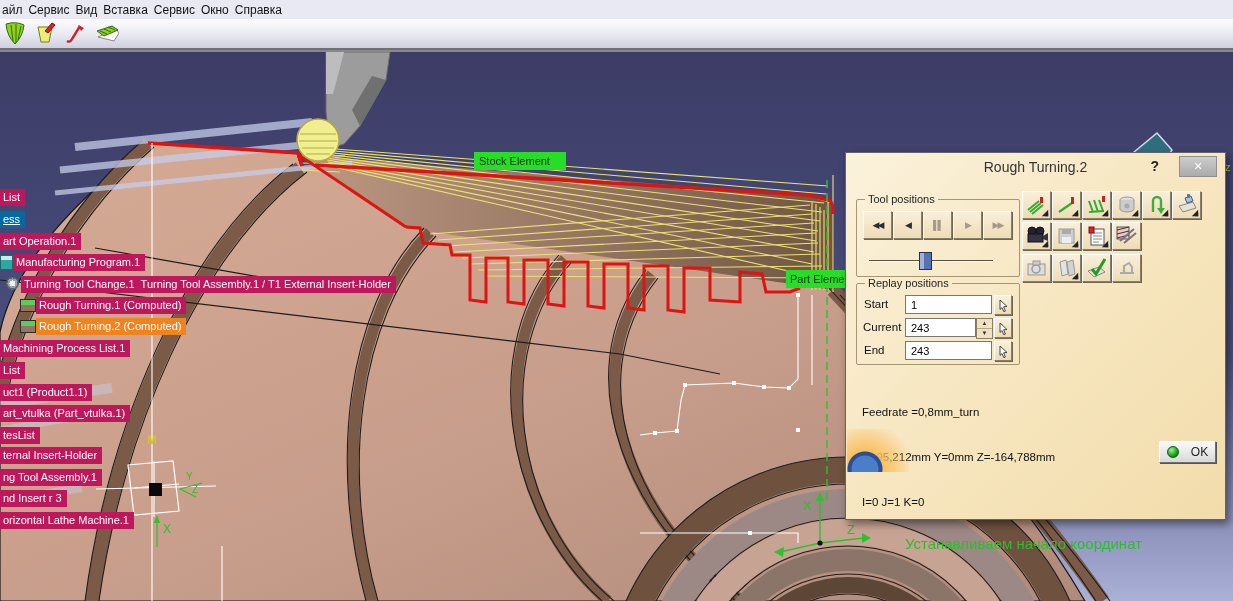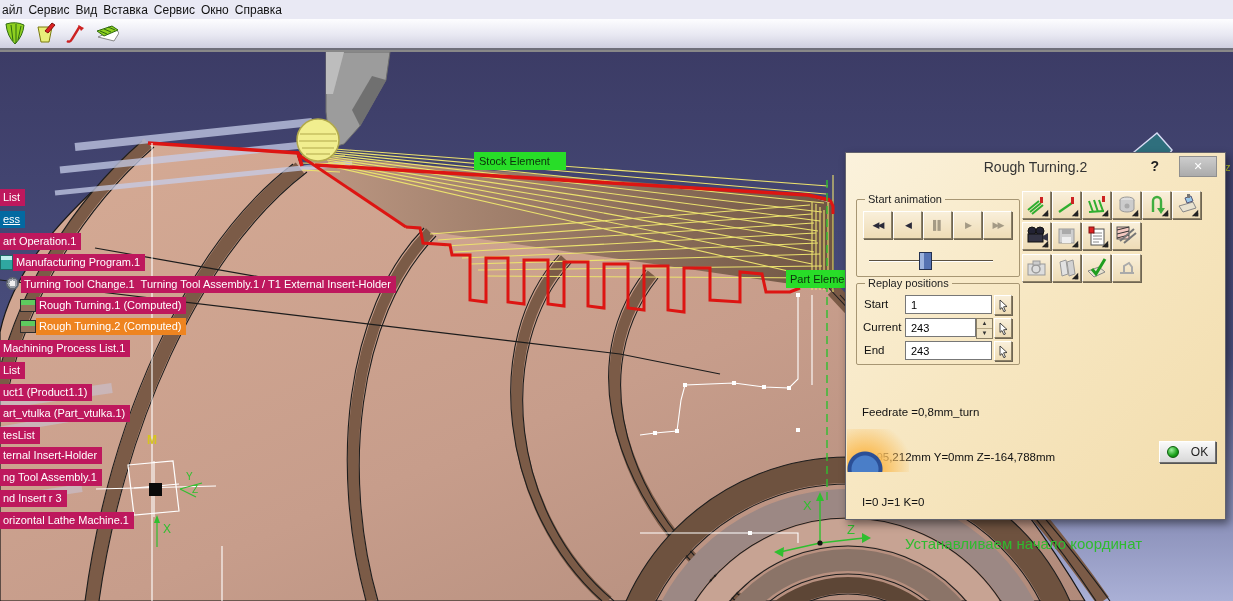"Start animation" legend { text: Start animation -> Tool positions }
